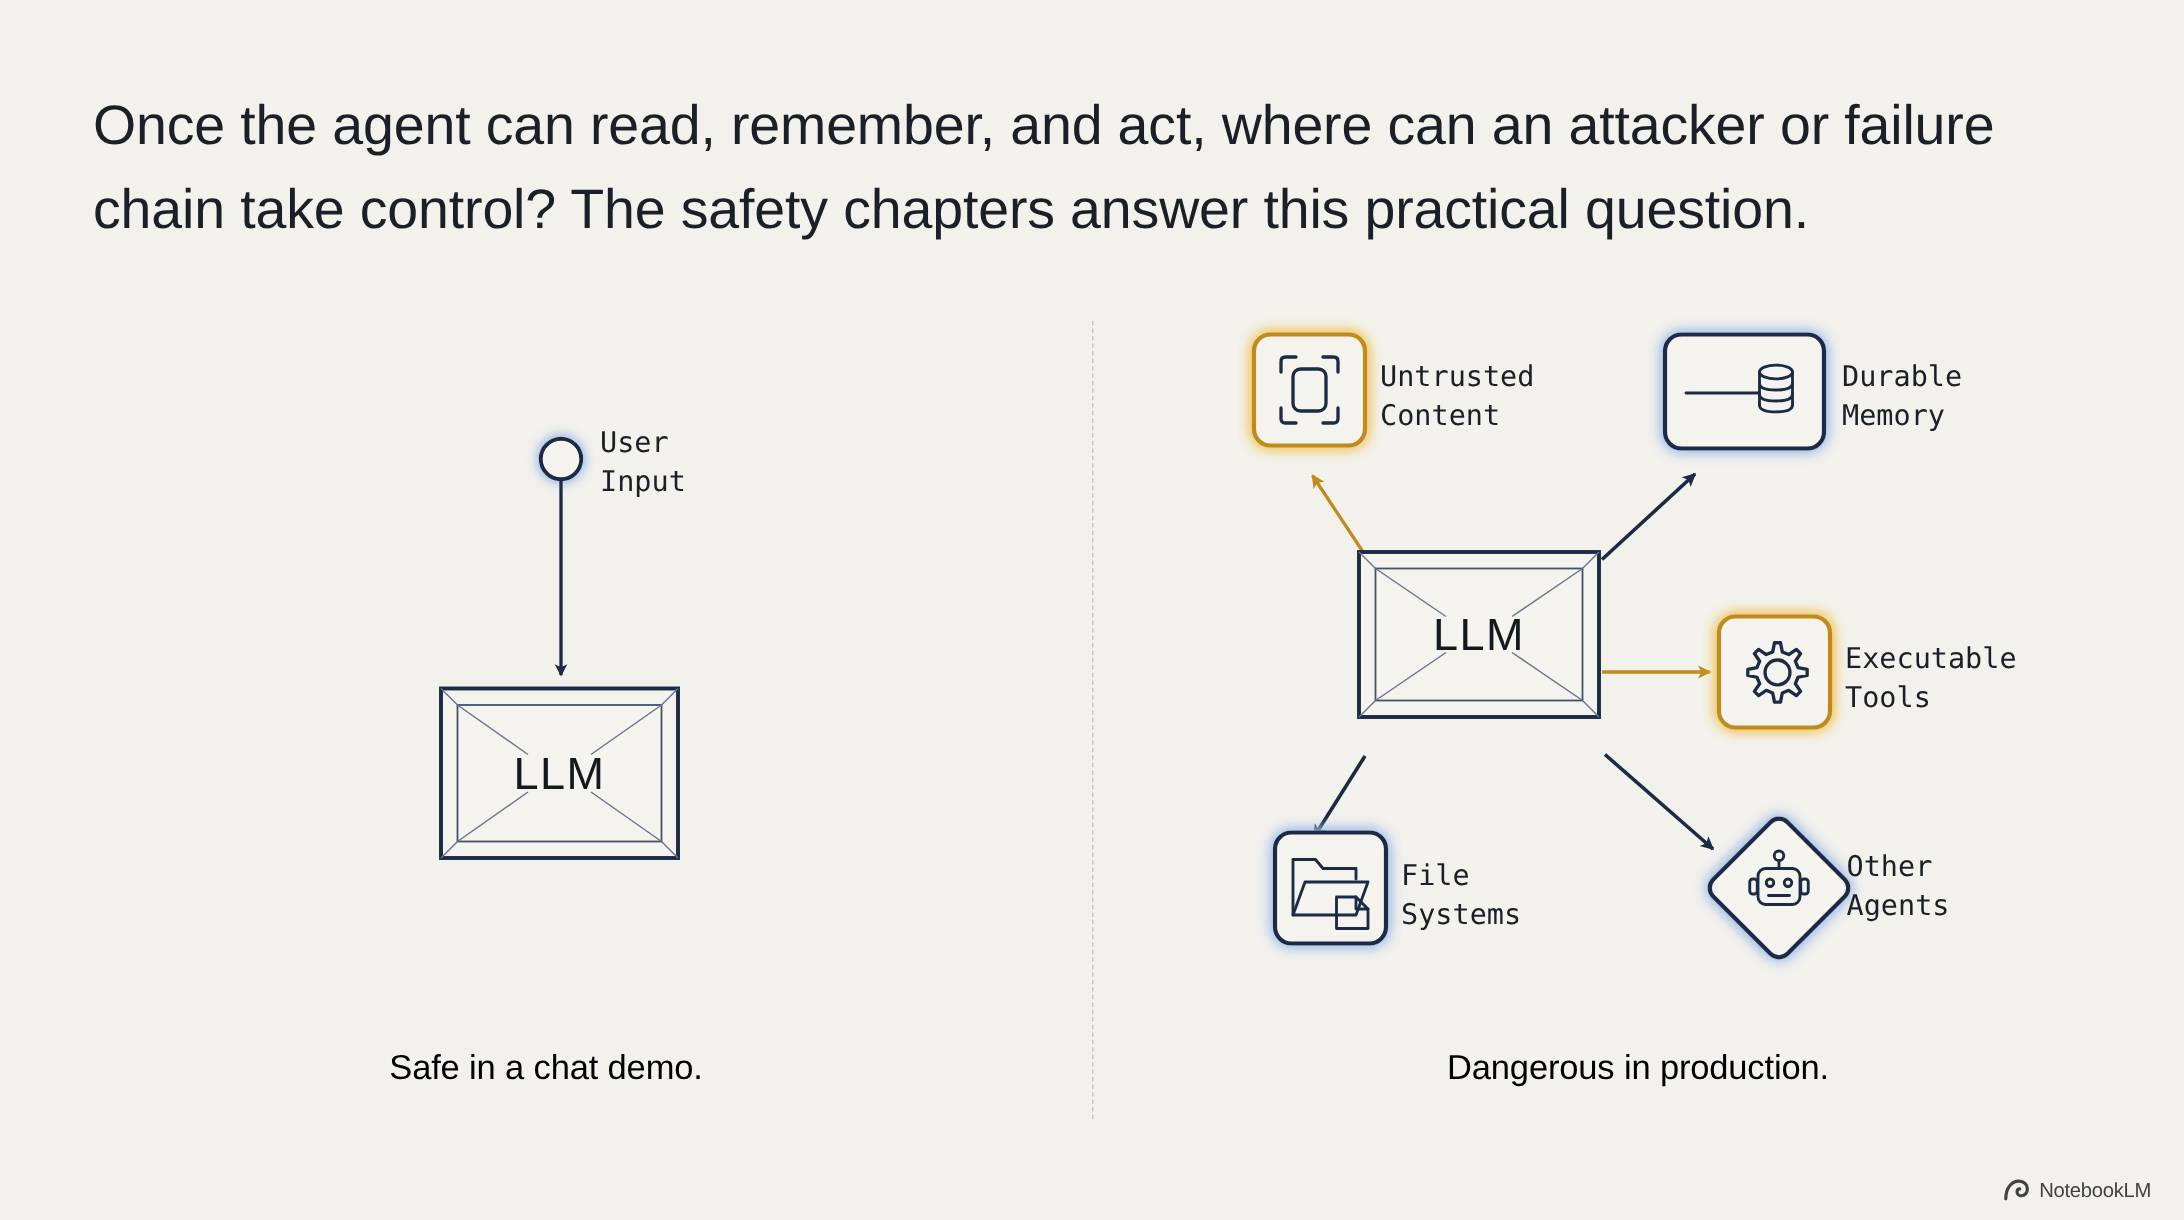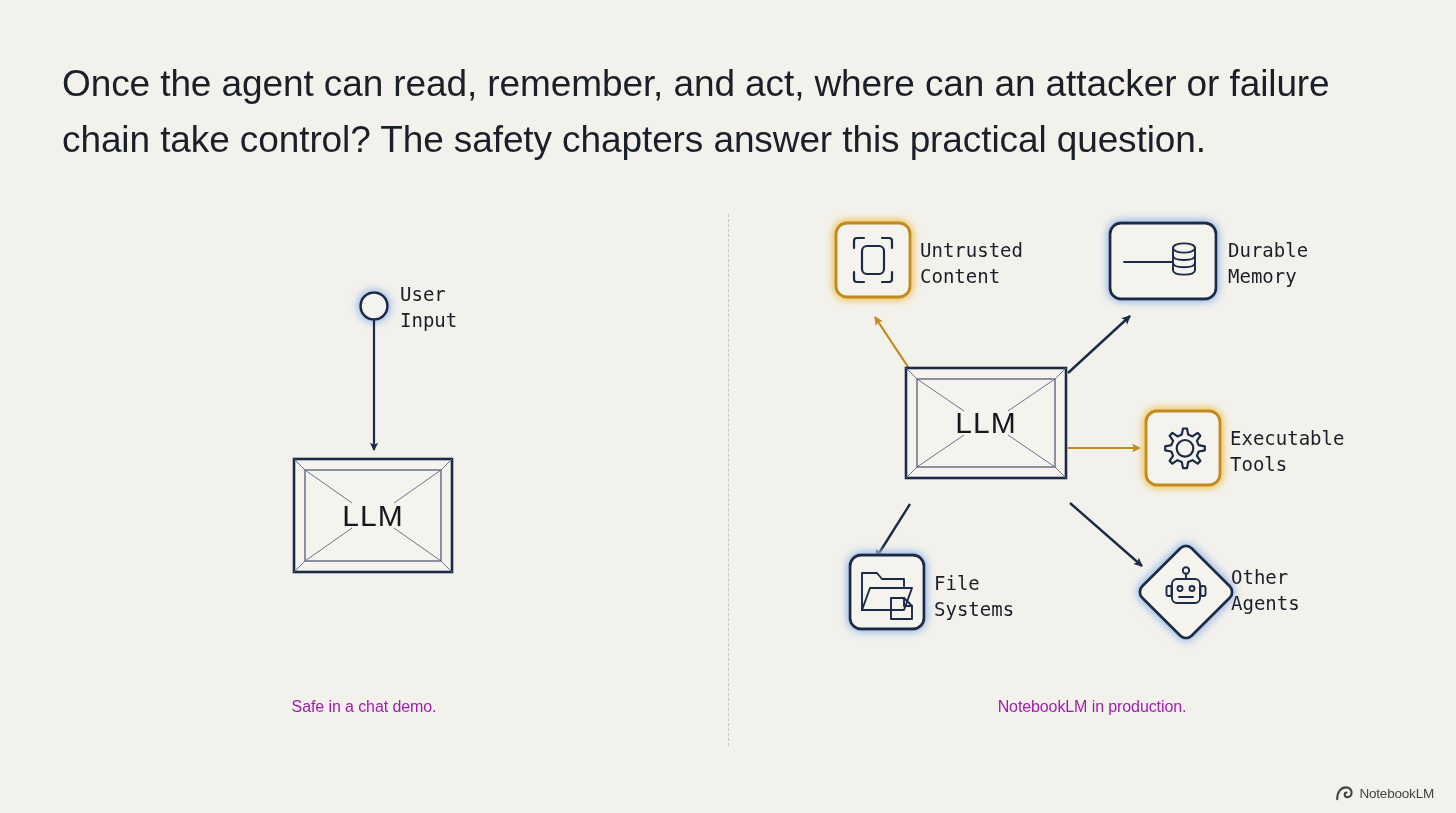"Safe in a chat demo." .caption { color: #a21caf -> #000000; font-size: 16px -> 23px }
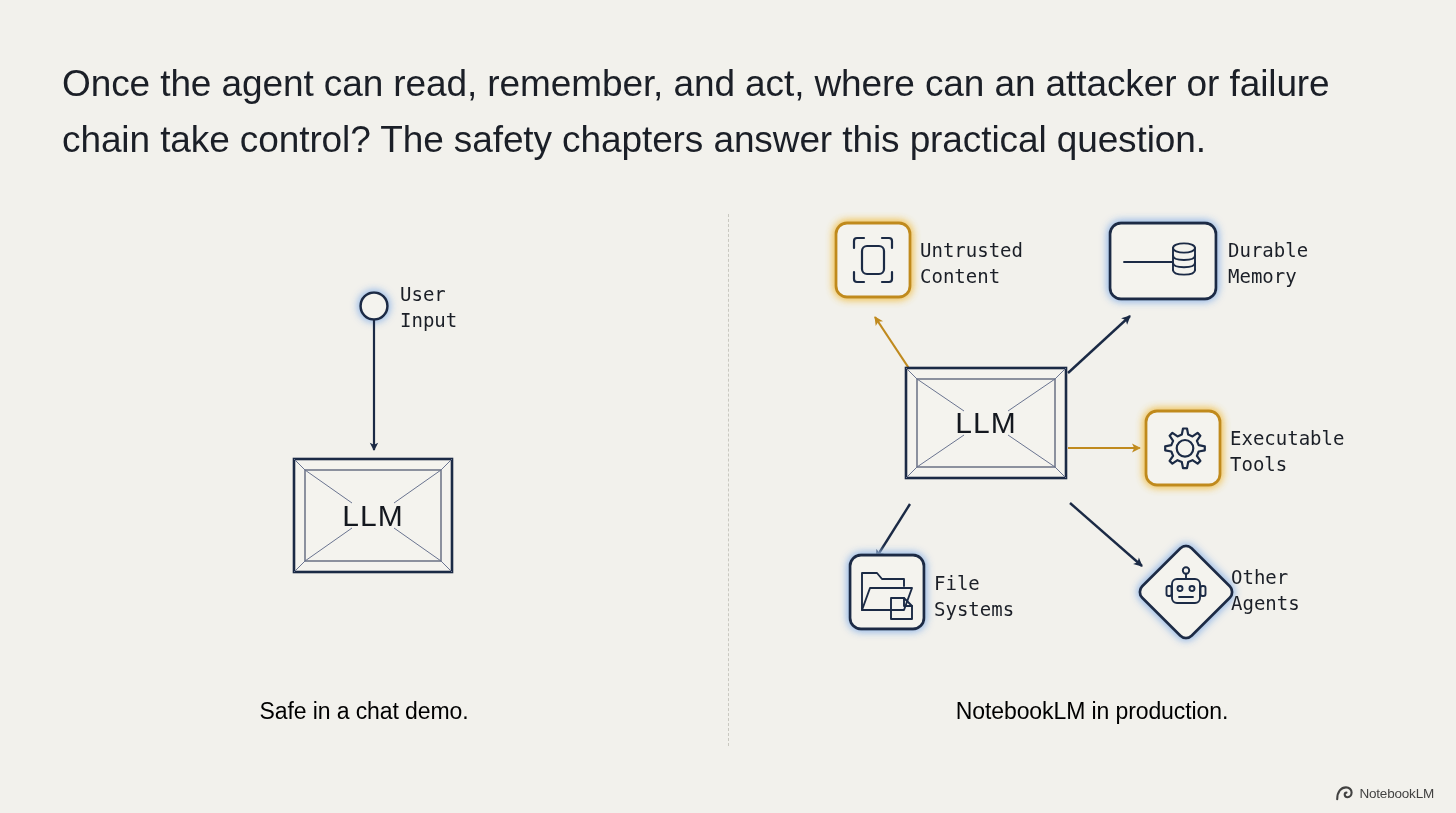"NotebookLM in production." div.caption { text: NotebookLM -> Dangerous }
